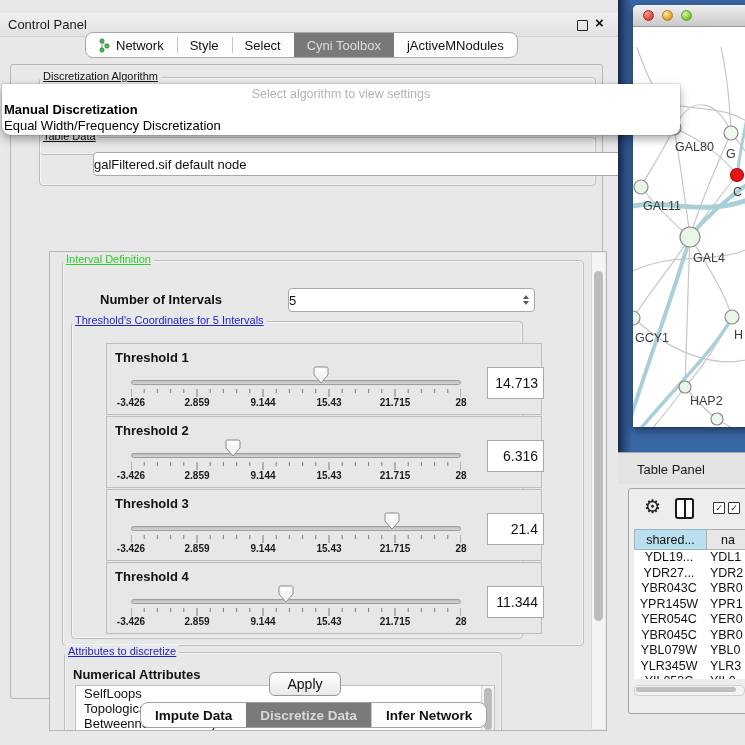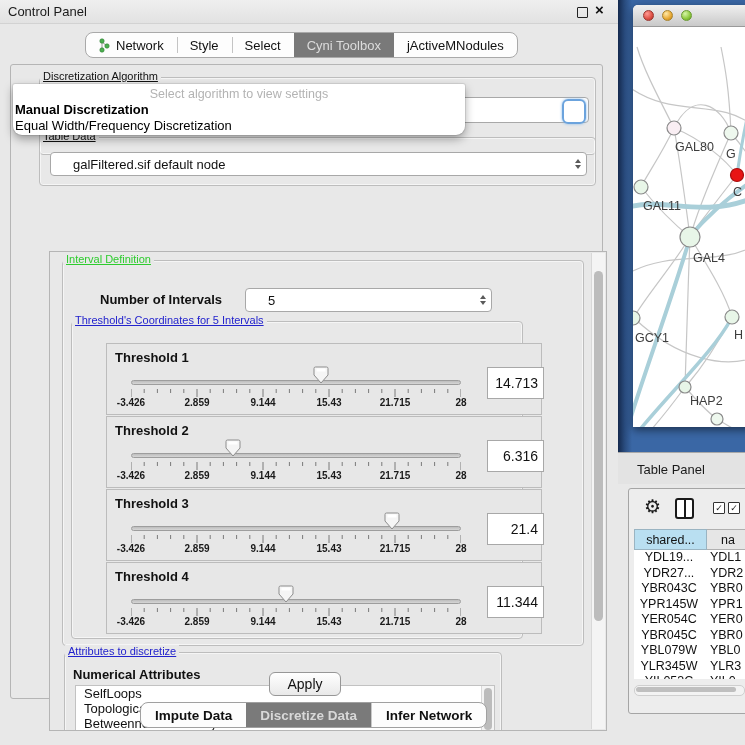"Control Panel" #titlebar { top: 0 -> 13px }
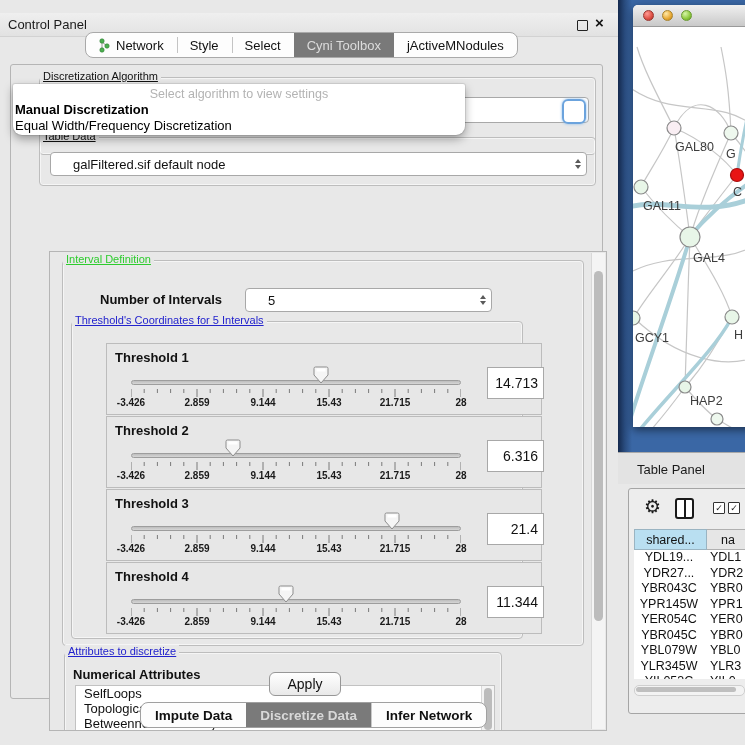"Select algorithm to view settings" #algo-popup { left: 13px -> 2px; width: 452px -> 678px }
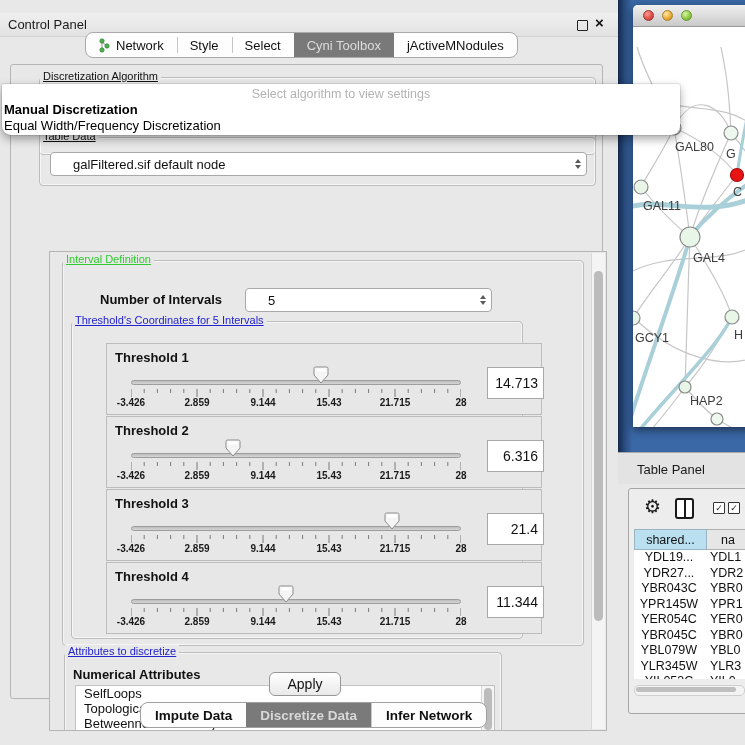"galFiltered.sif default node" .combo { margin-left: none -> 43px; padding-left: 22px -> 0 }
